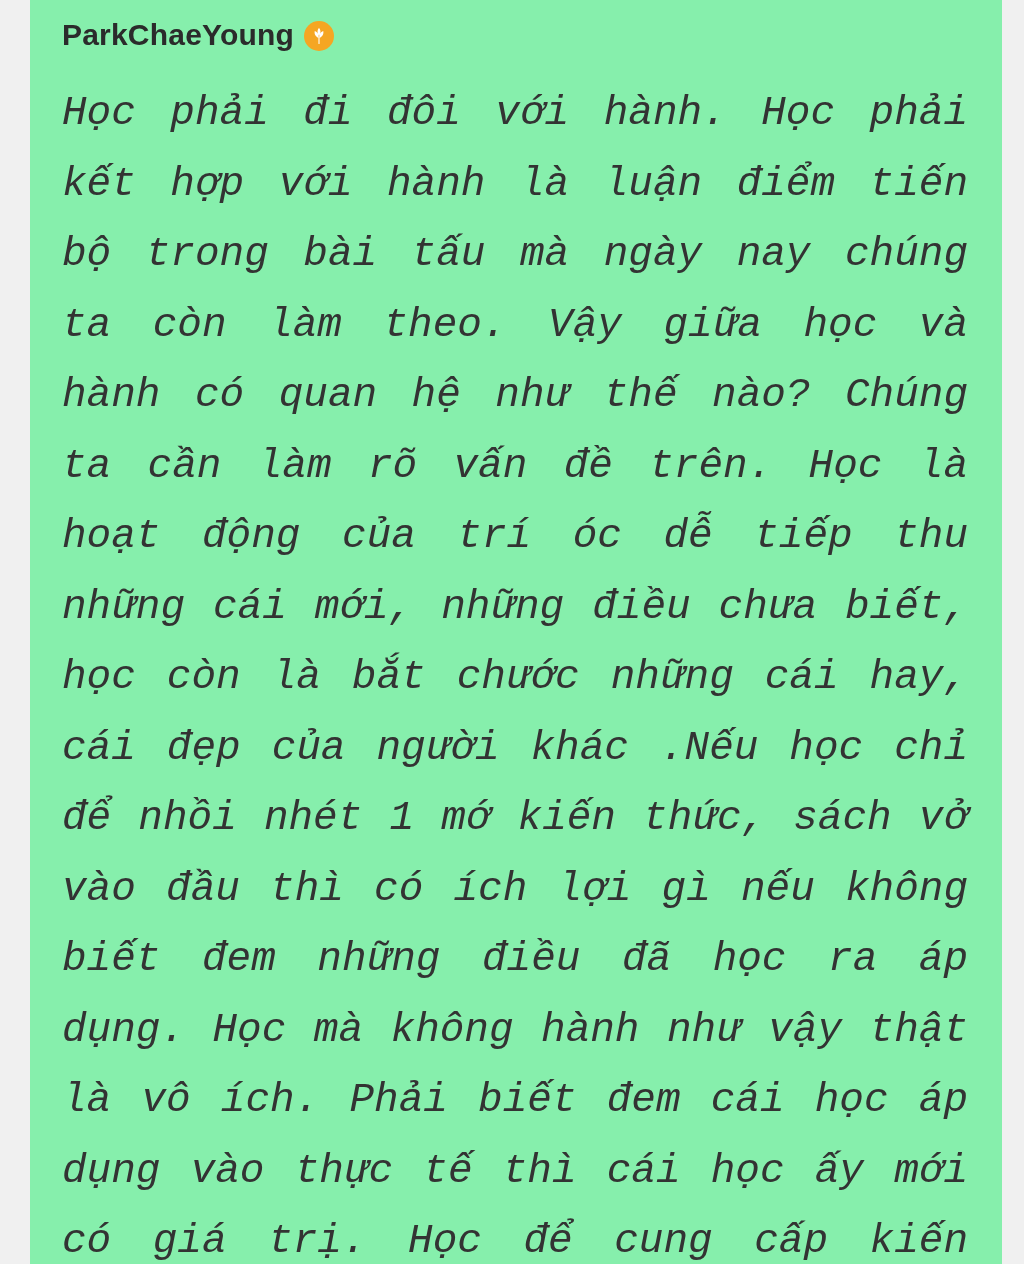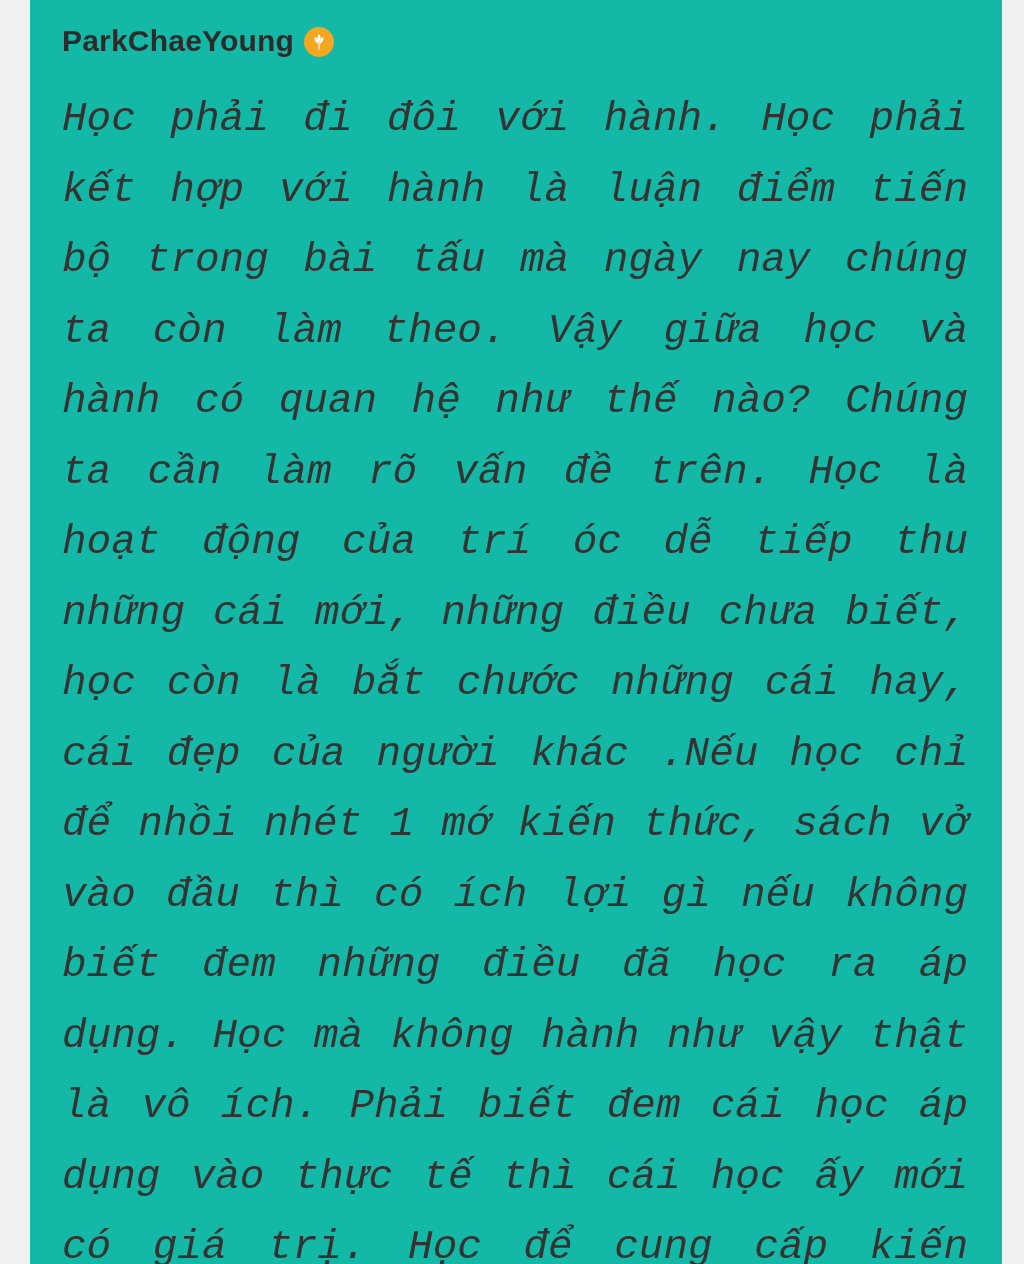"ParkChaeYoung" .content { background: #14b8a6 -> #86efac; padding: 20px 32px 0 32px -> 14px 32px 0 32px }
